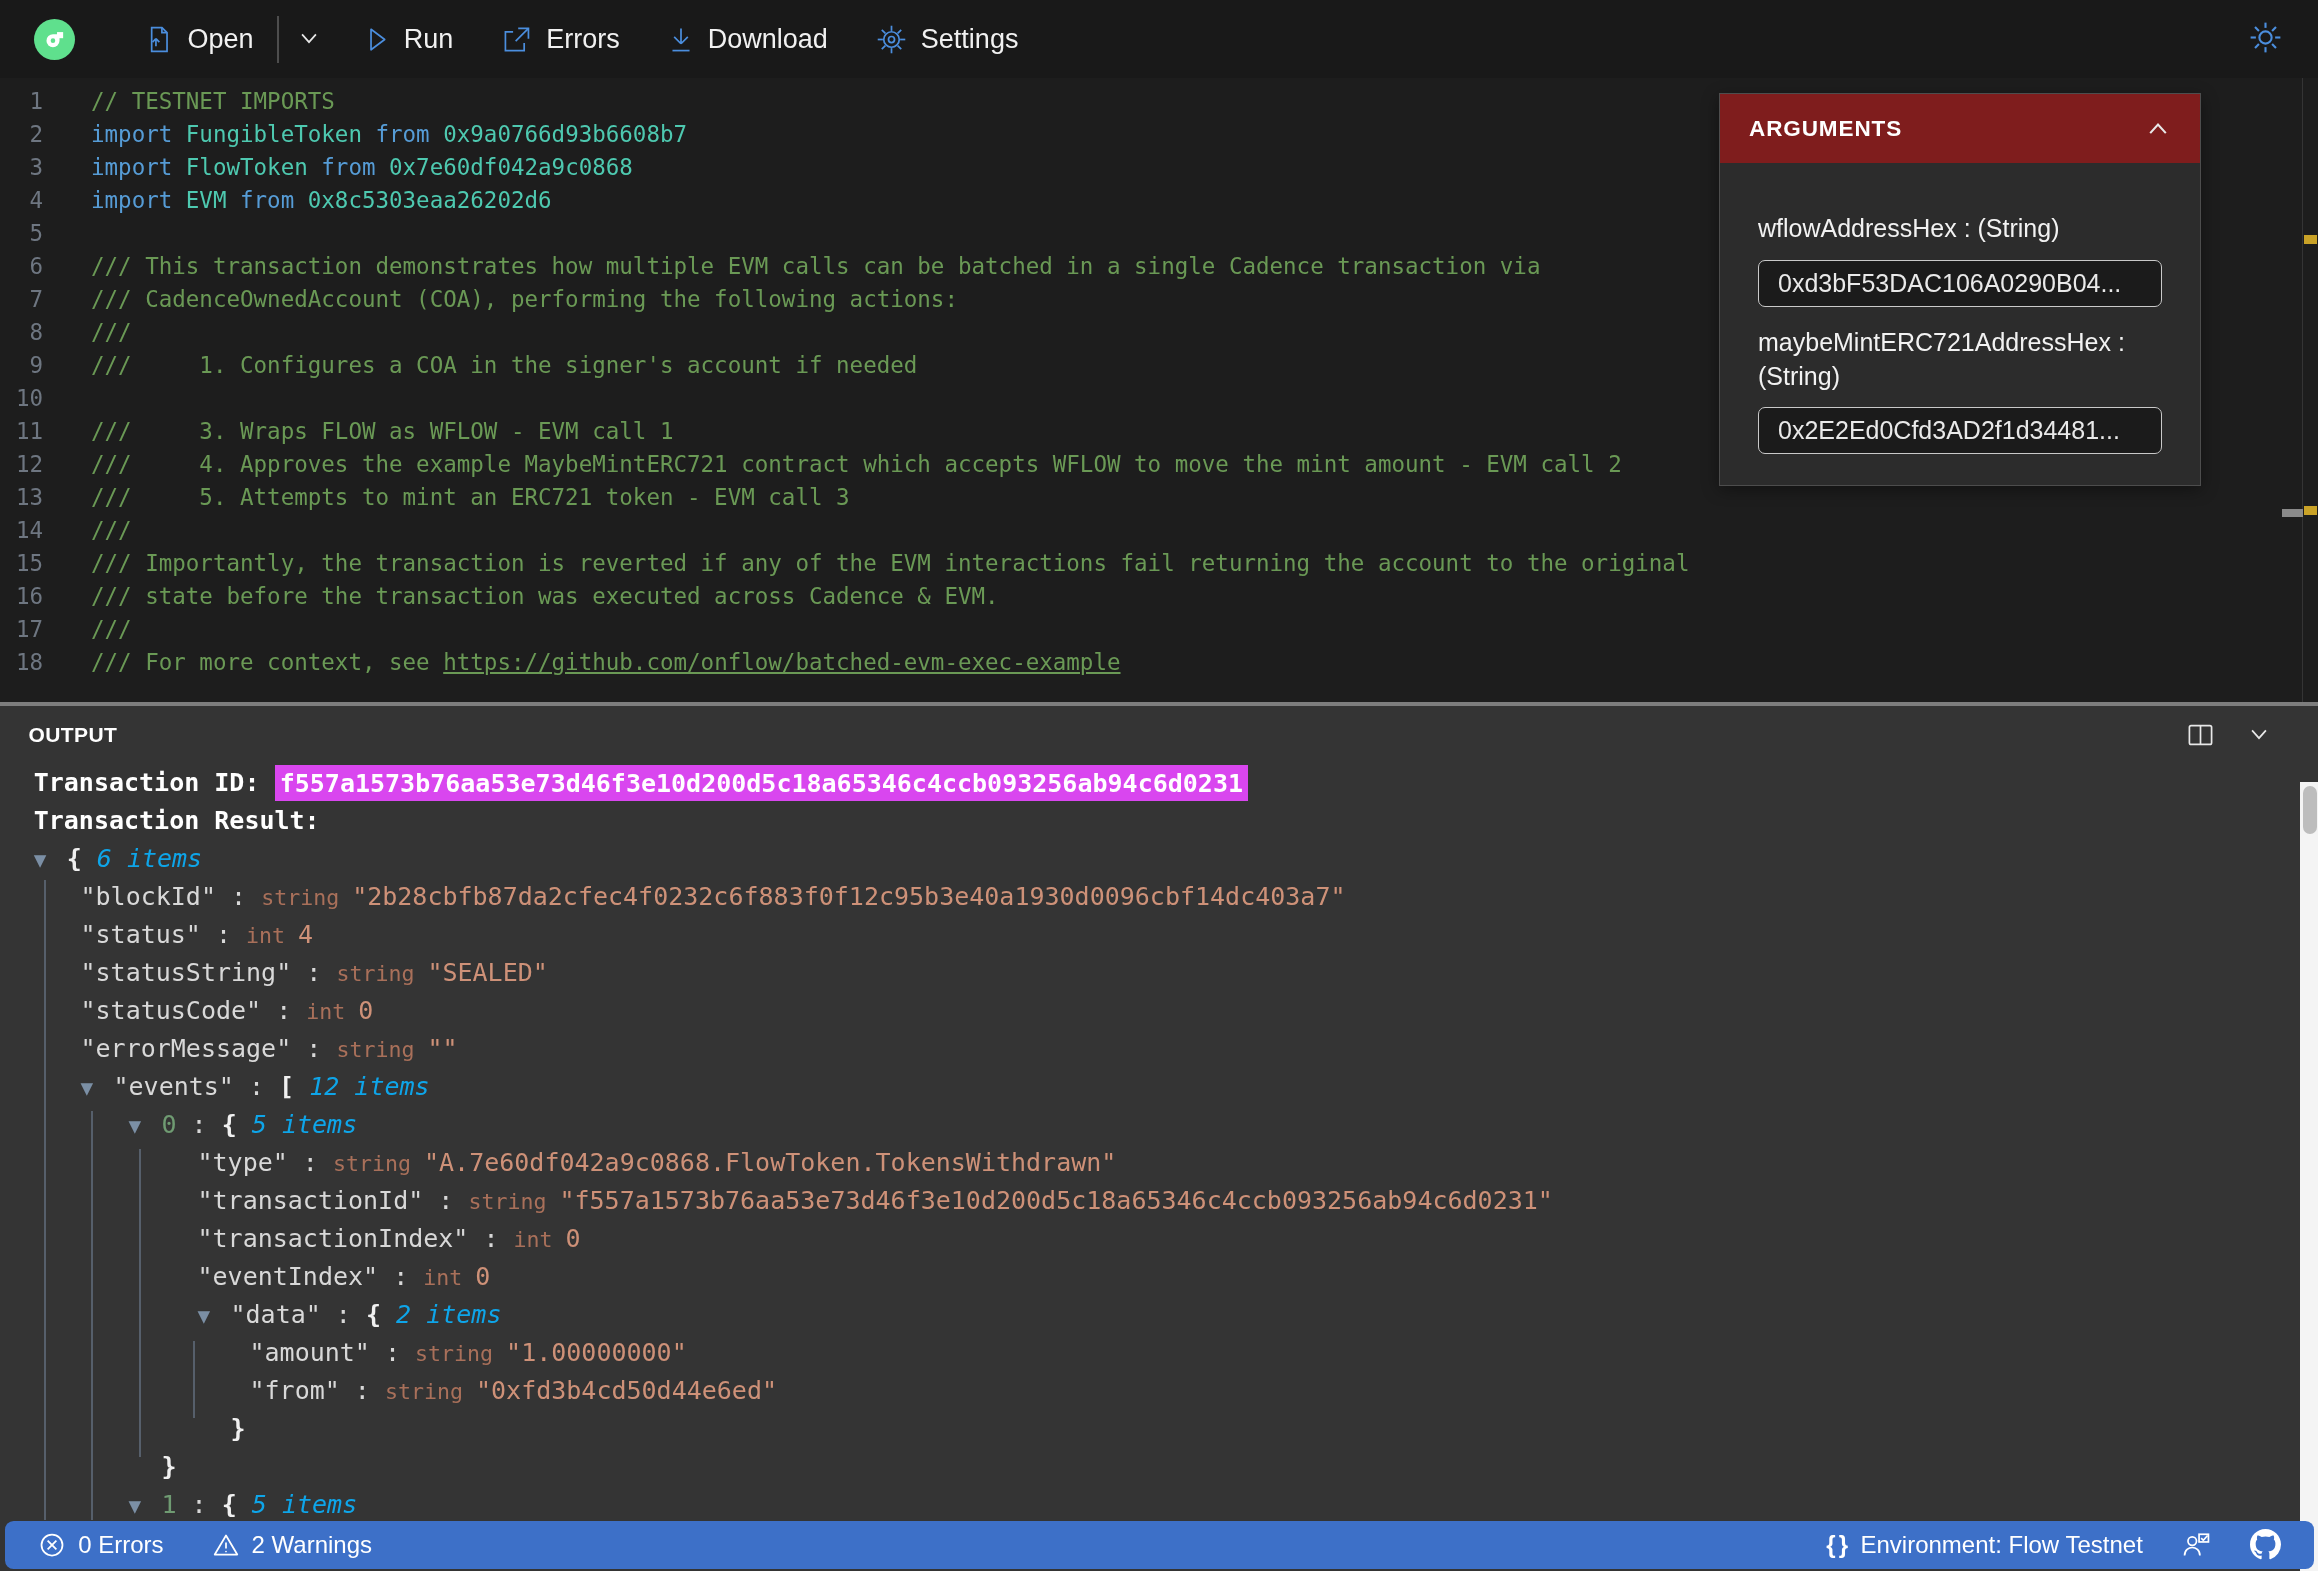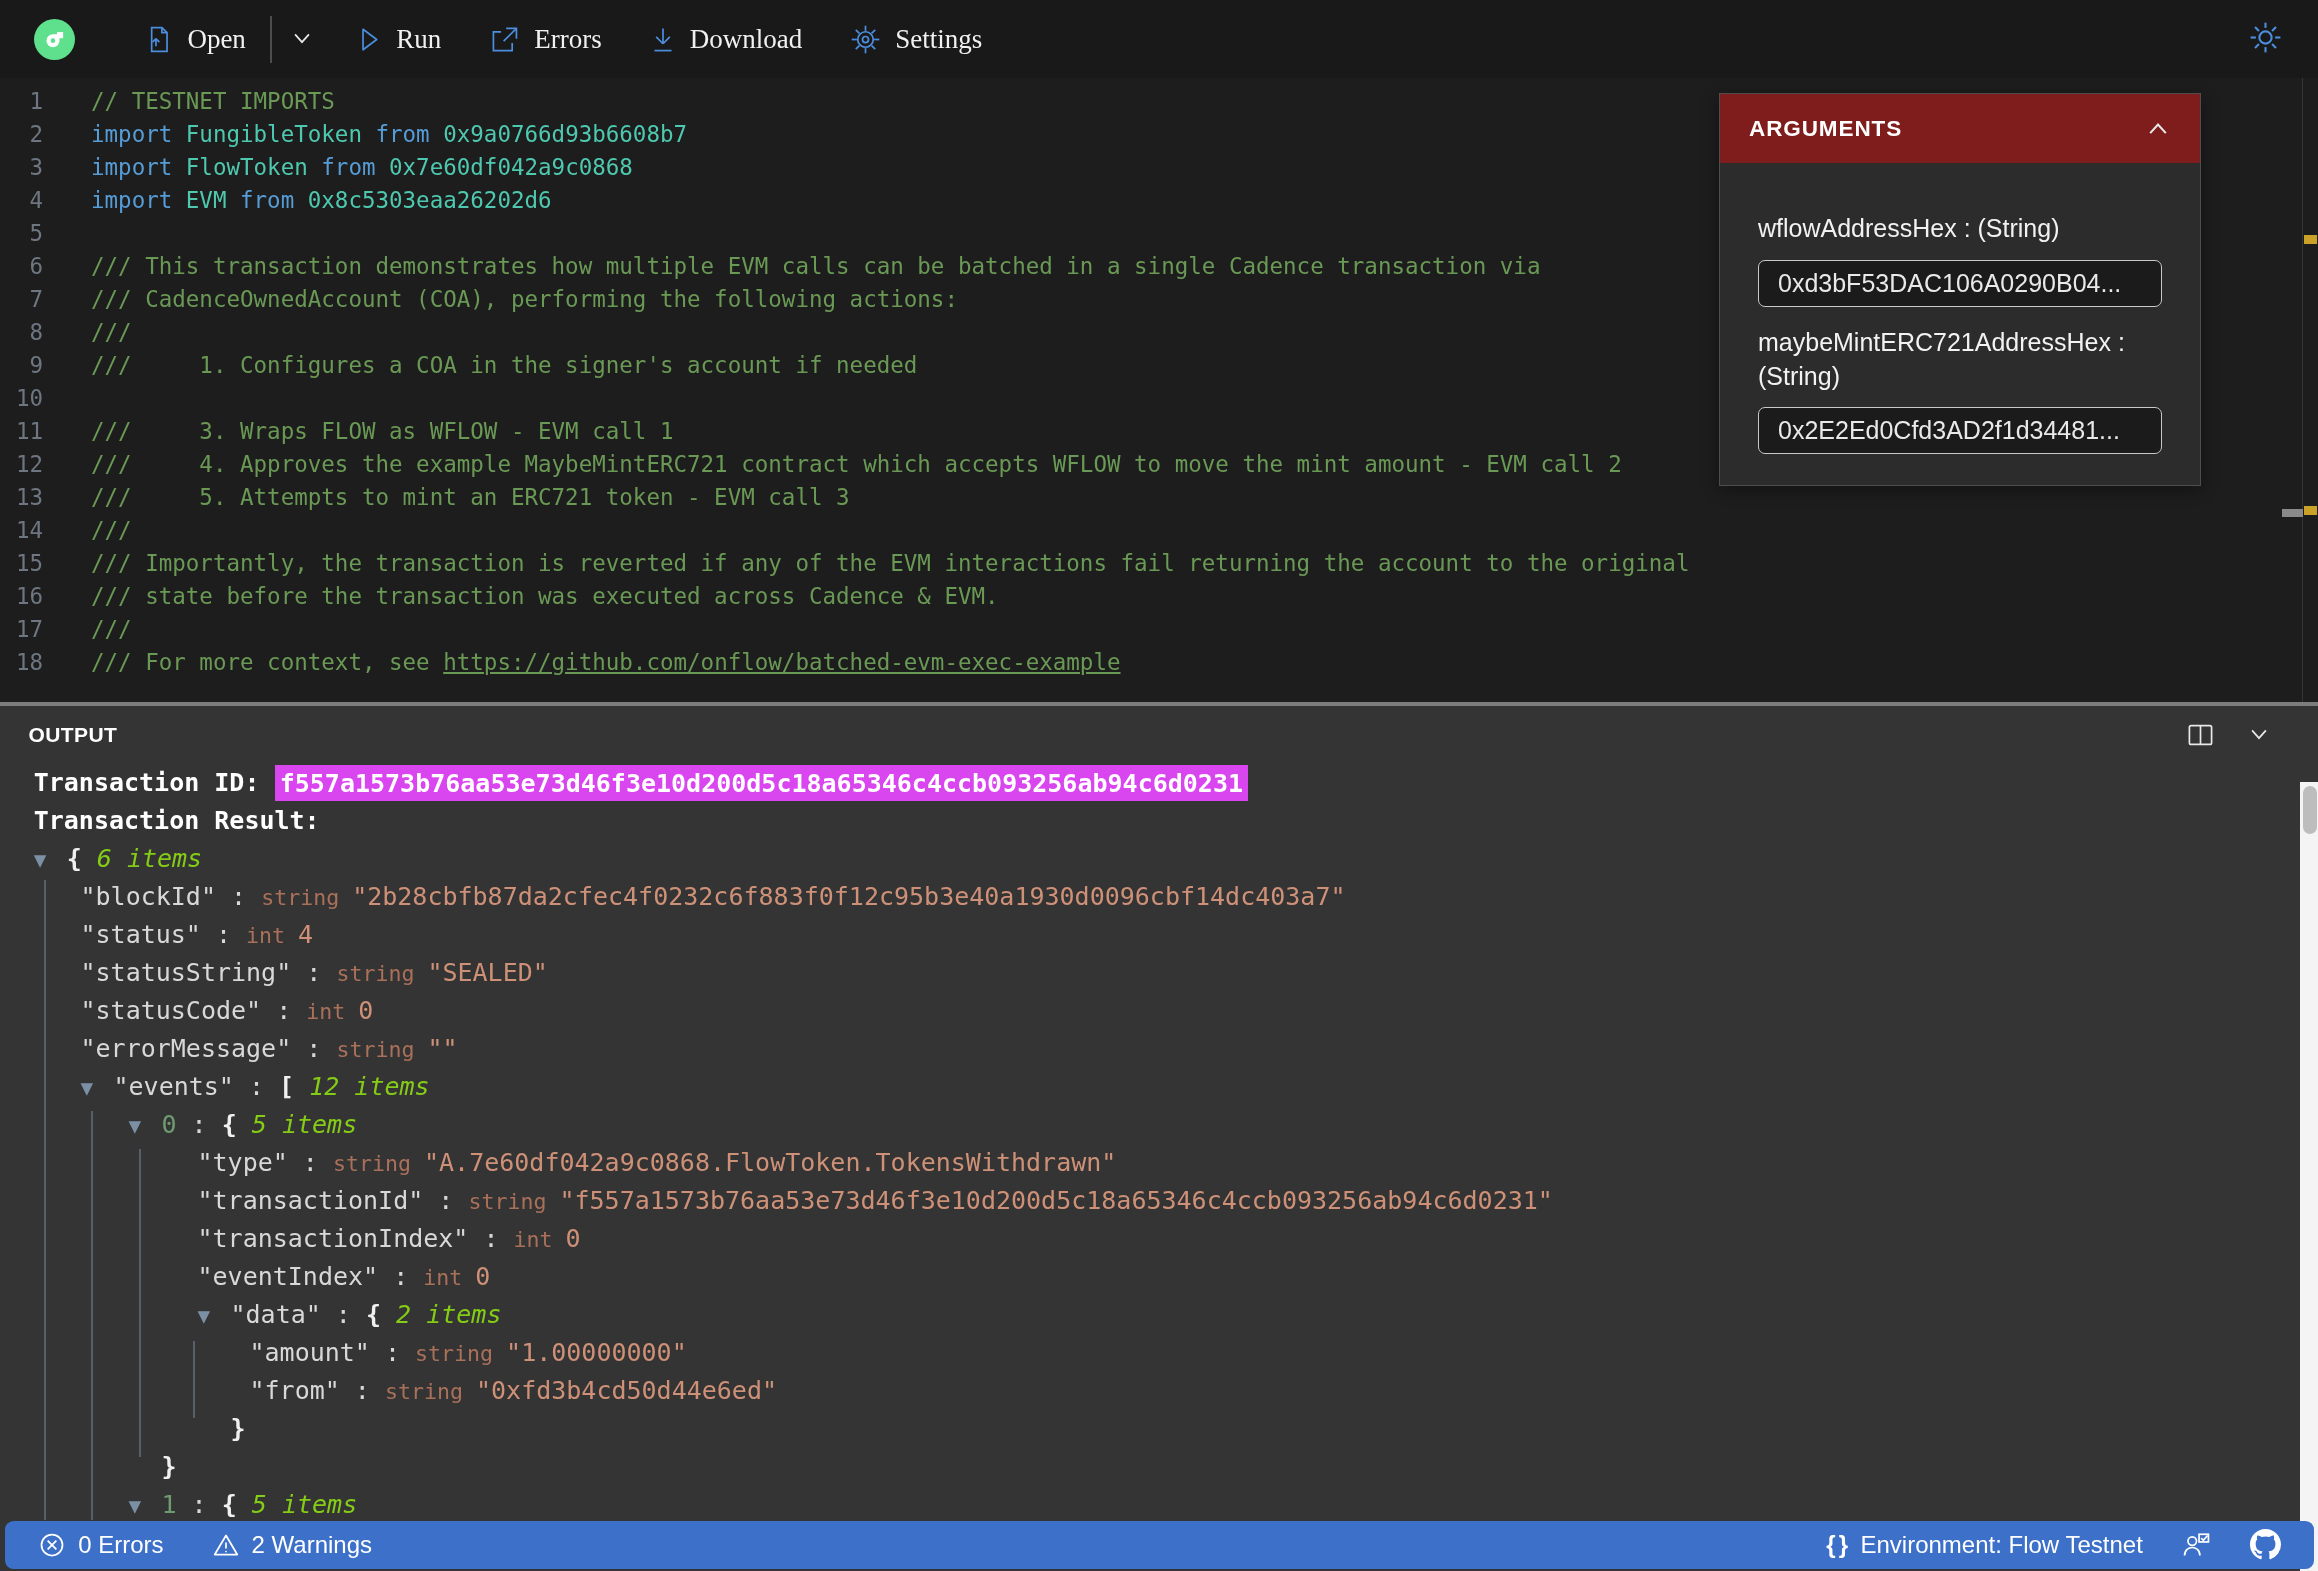"Open" .toolbar { font-family: Liberation Serif, serif -> none }
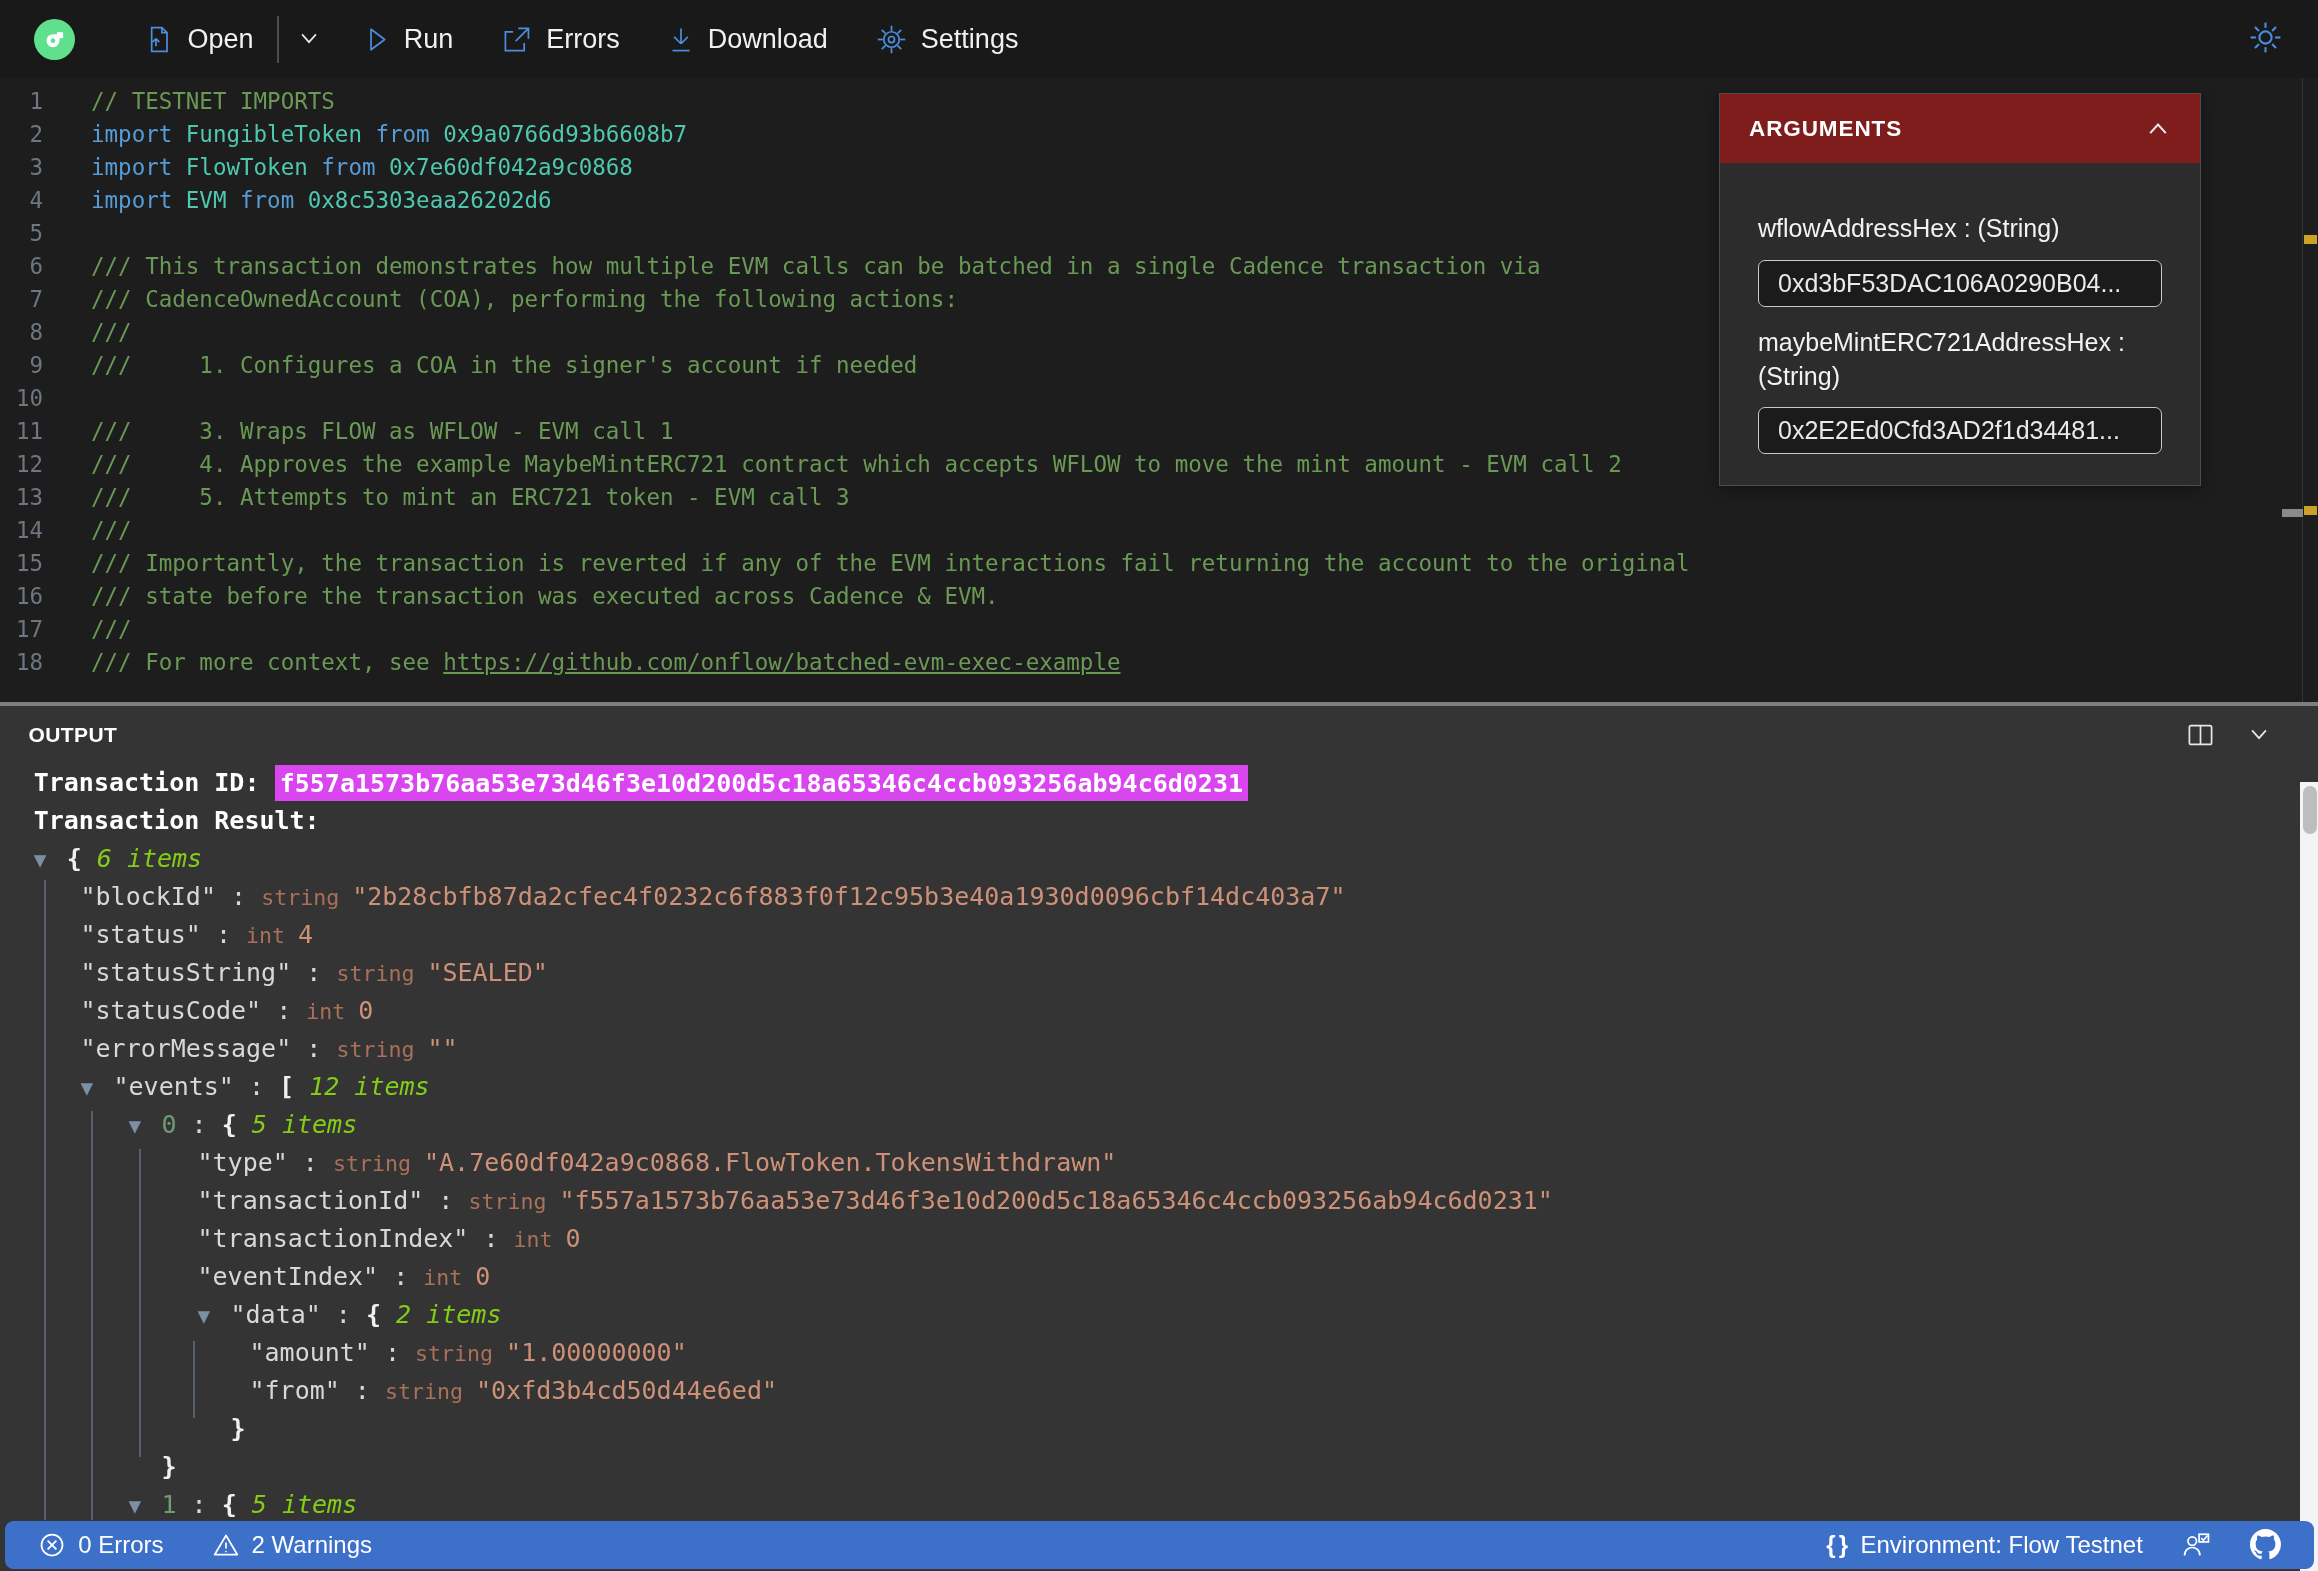"6 items" .o-items { color: #84cc16 -> #0ea5e9 }
